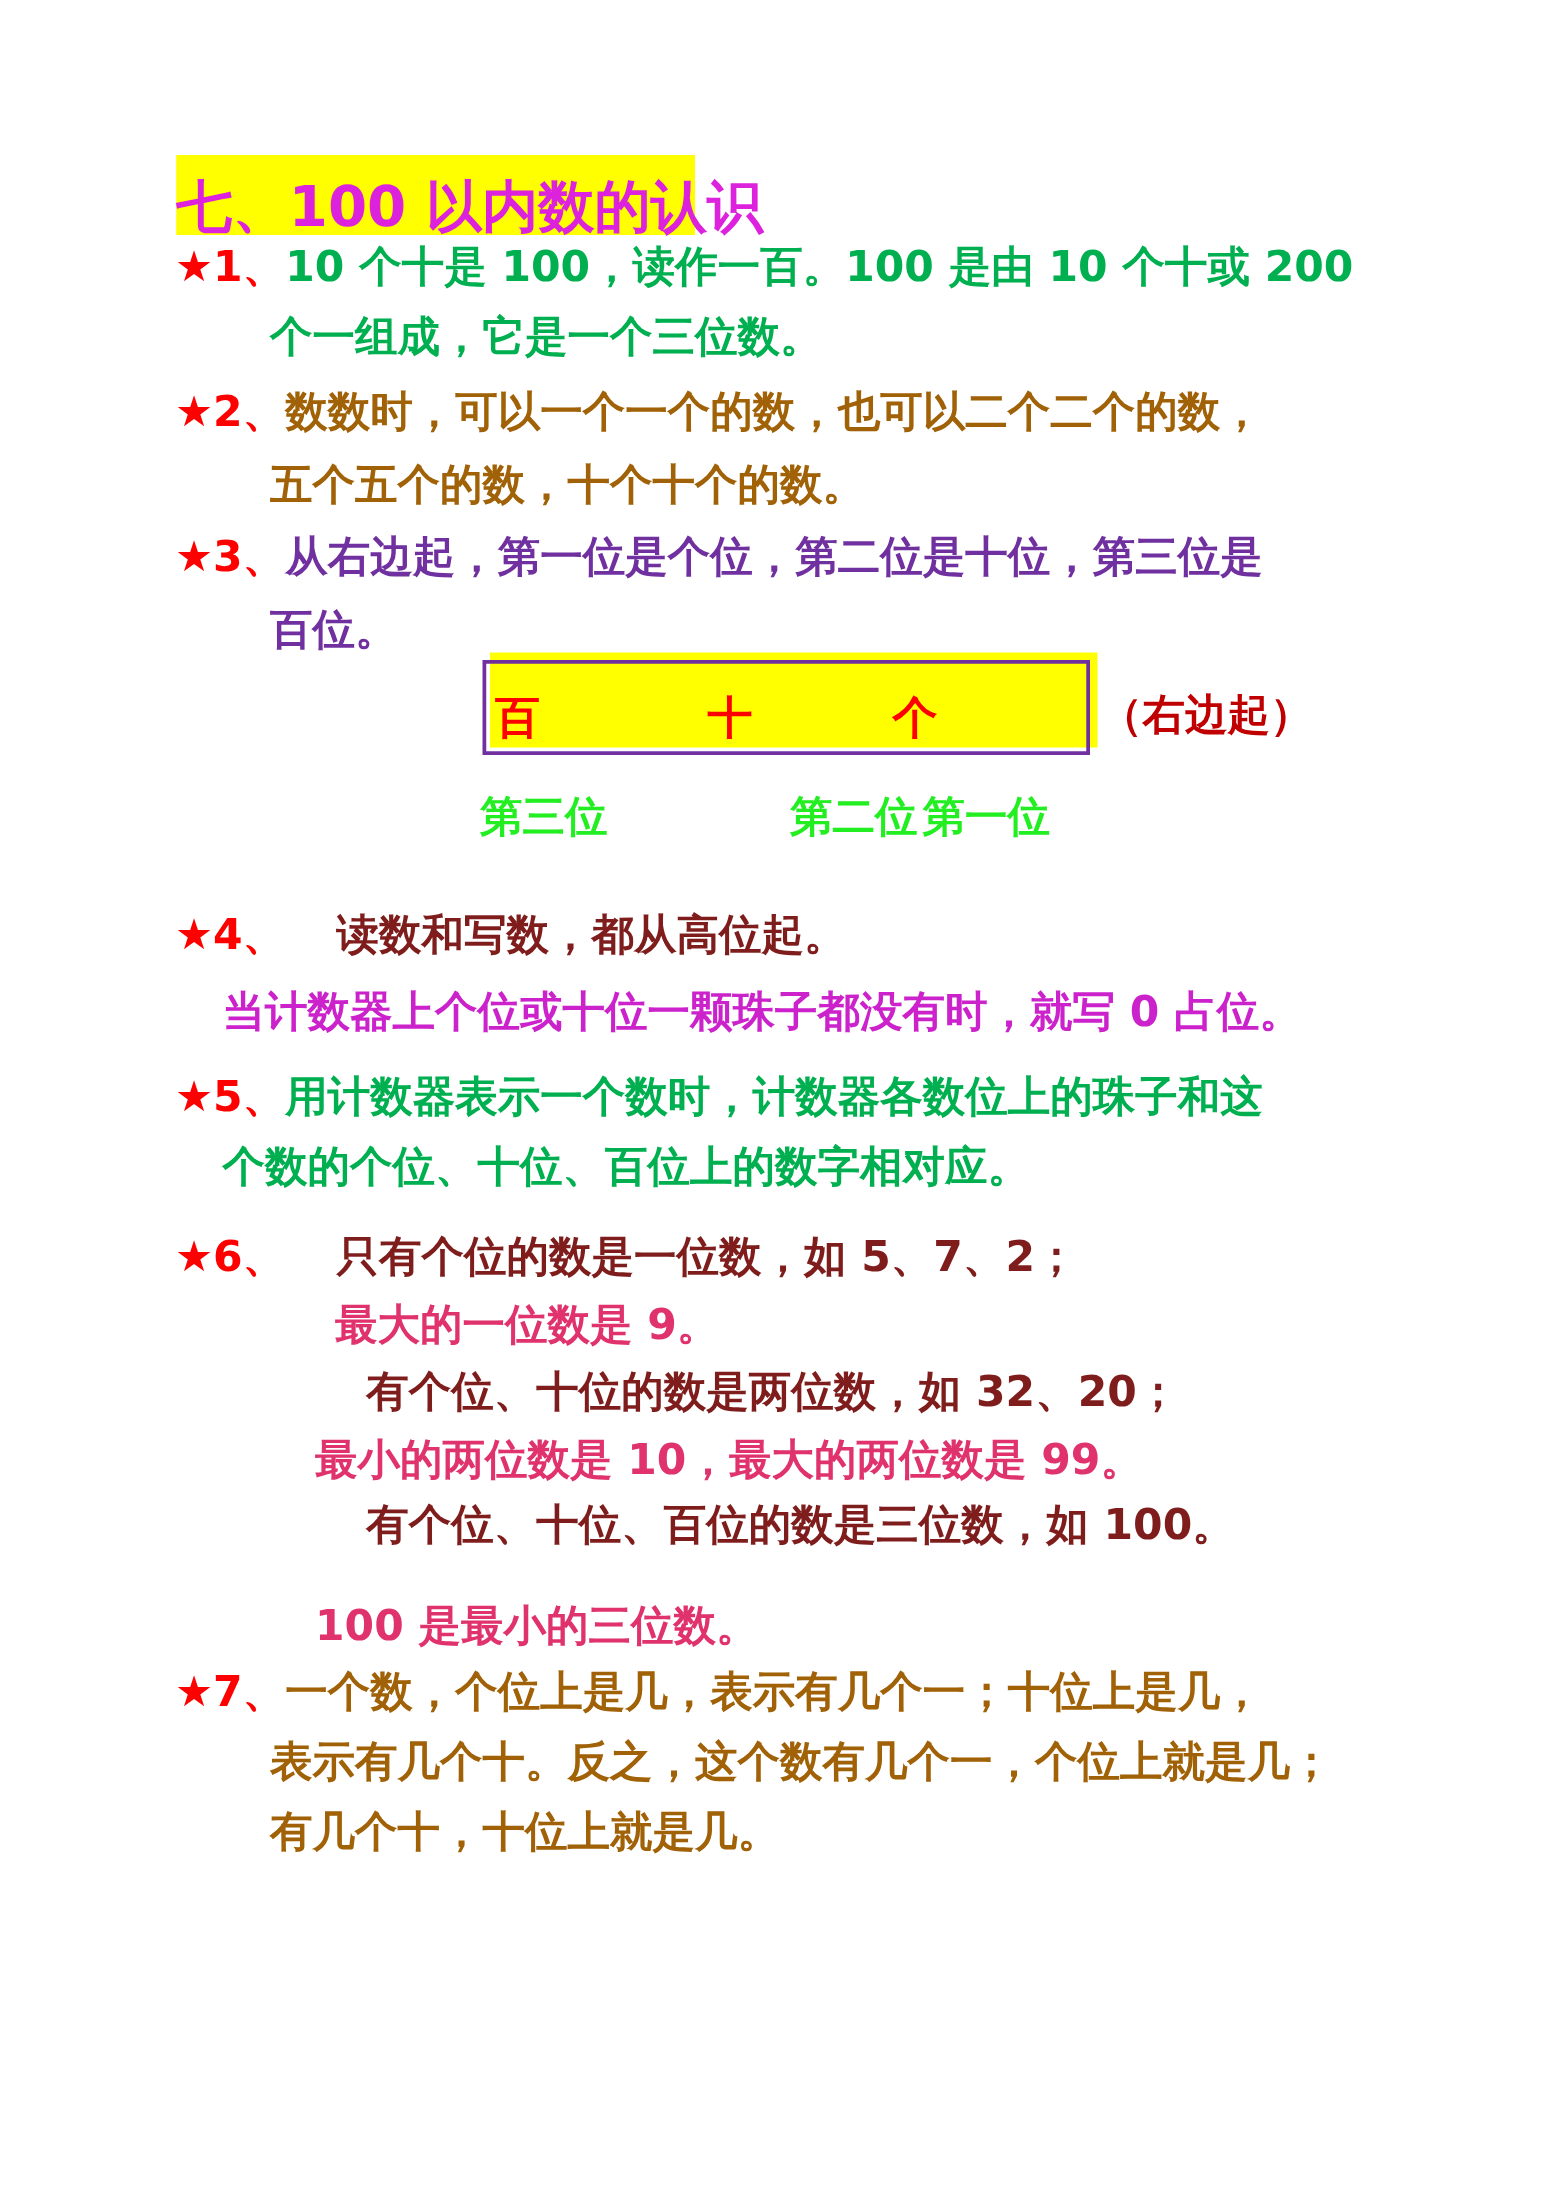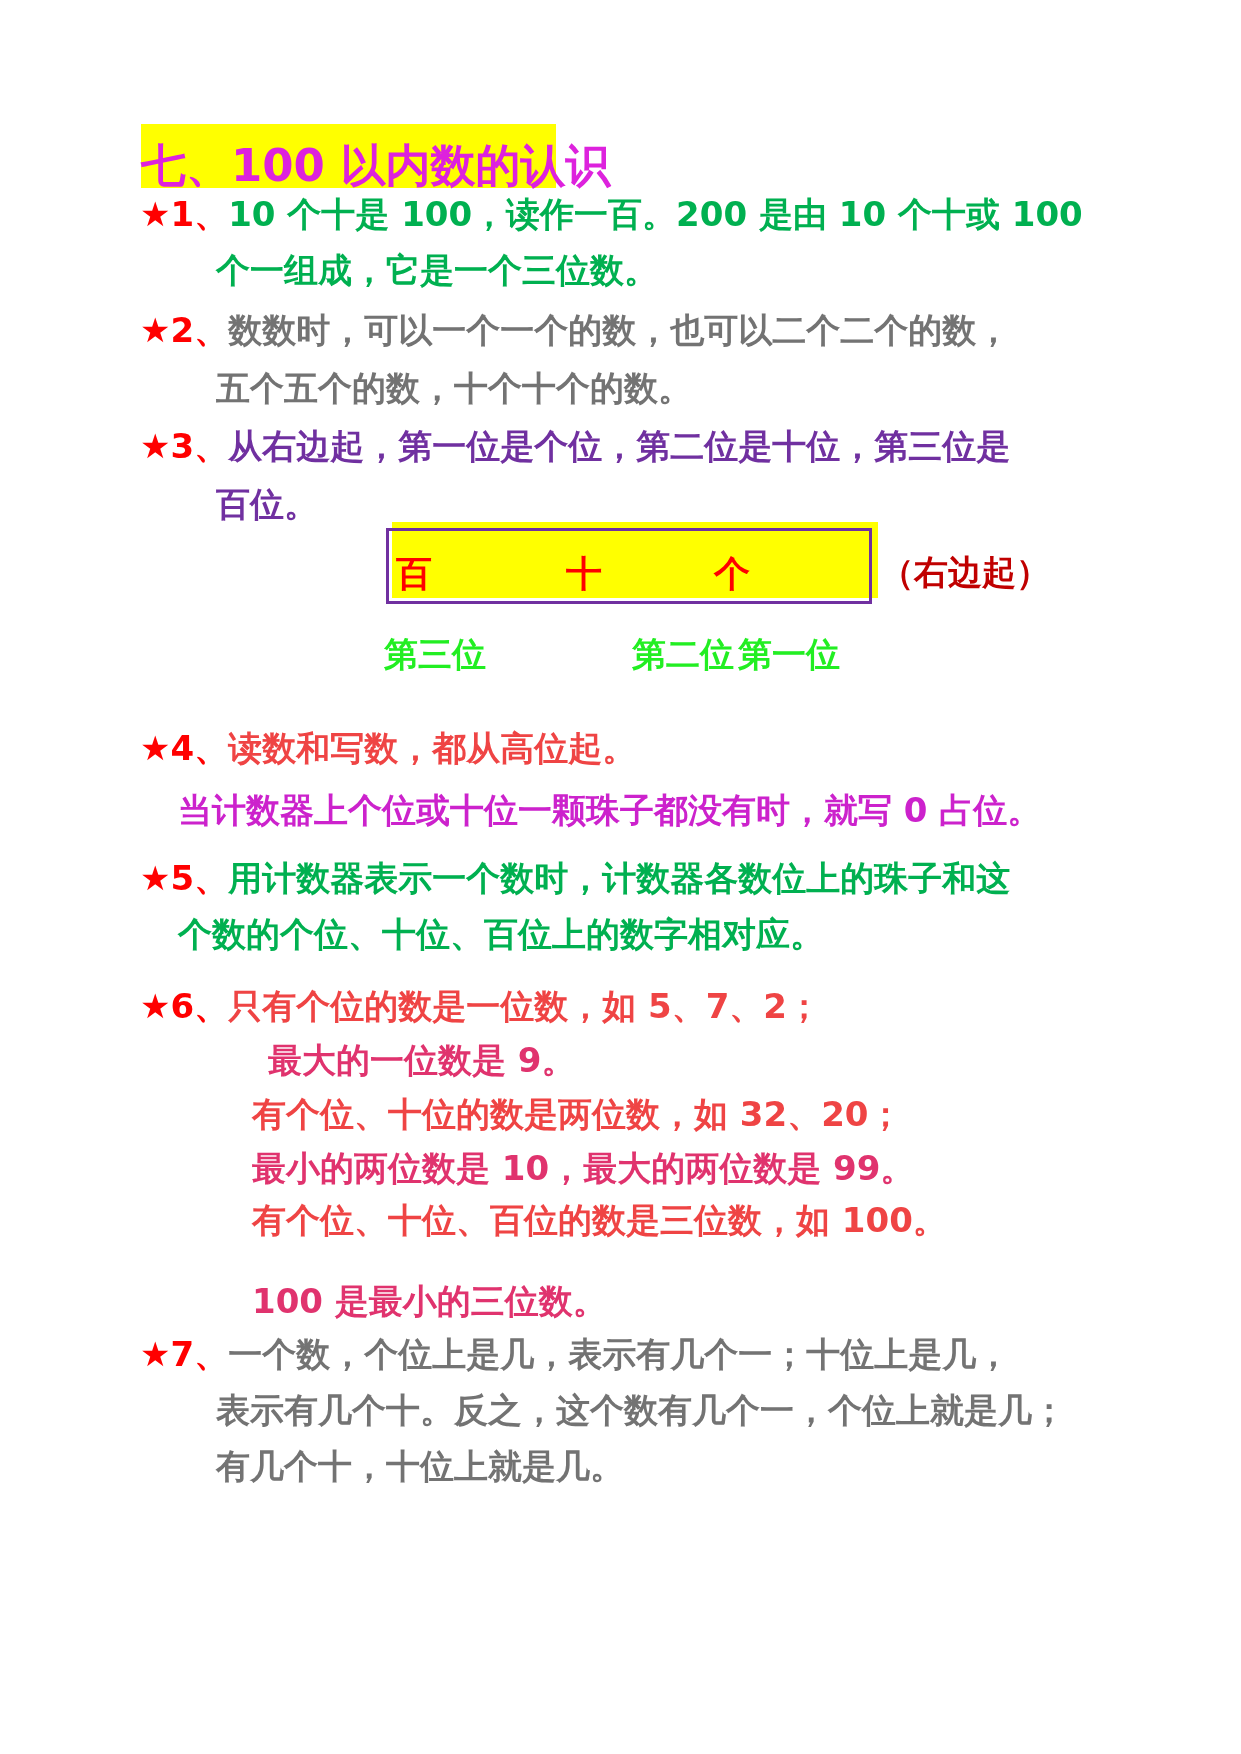"10 个十是 100，读作一百。200 是由 10" span.g { text: 200 是由 10 个十或 100 -> 100 是由 10 个十或 200 }
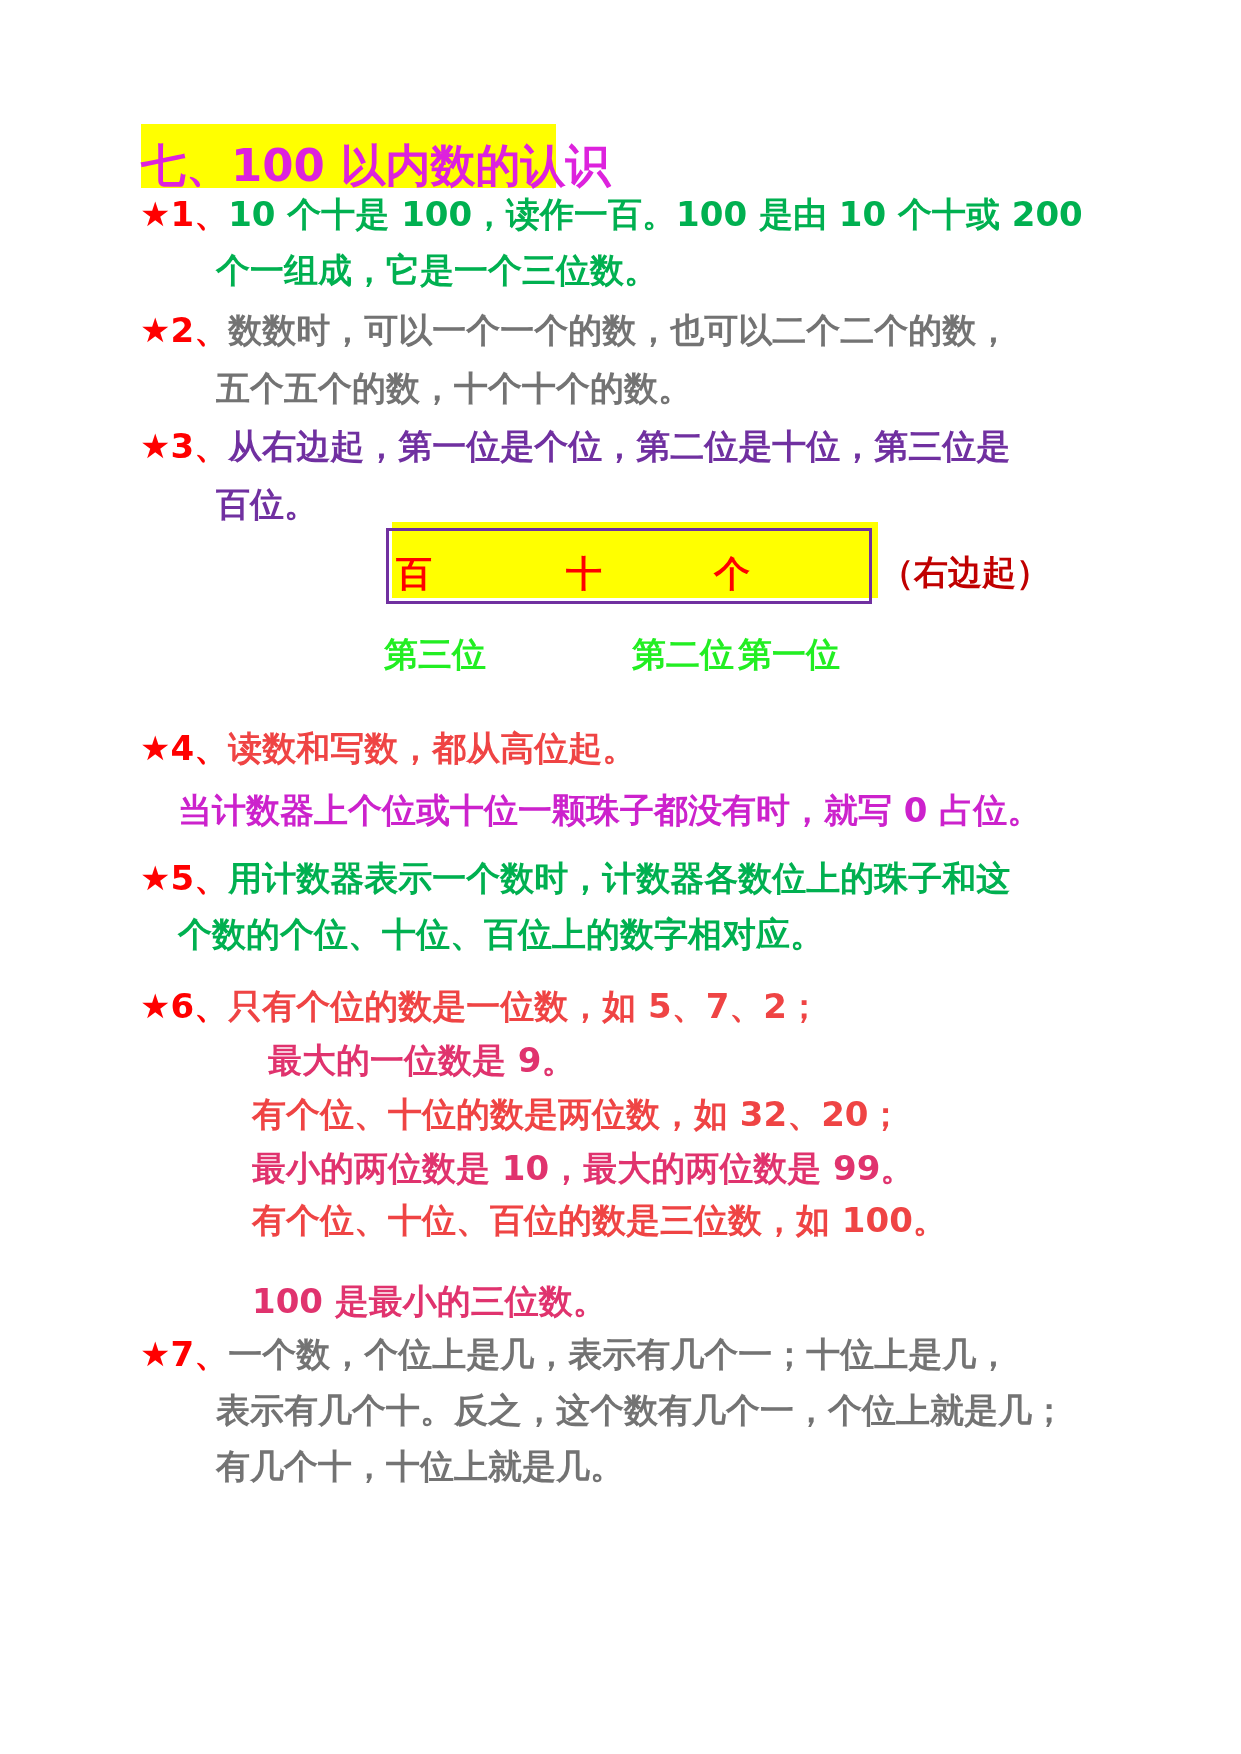"数数时，可以一个一个的数，也可以二个二个的数，" .cy { color: #737373 -> #a16207 }
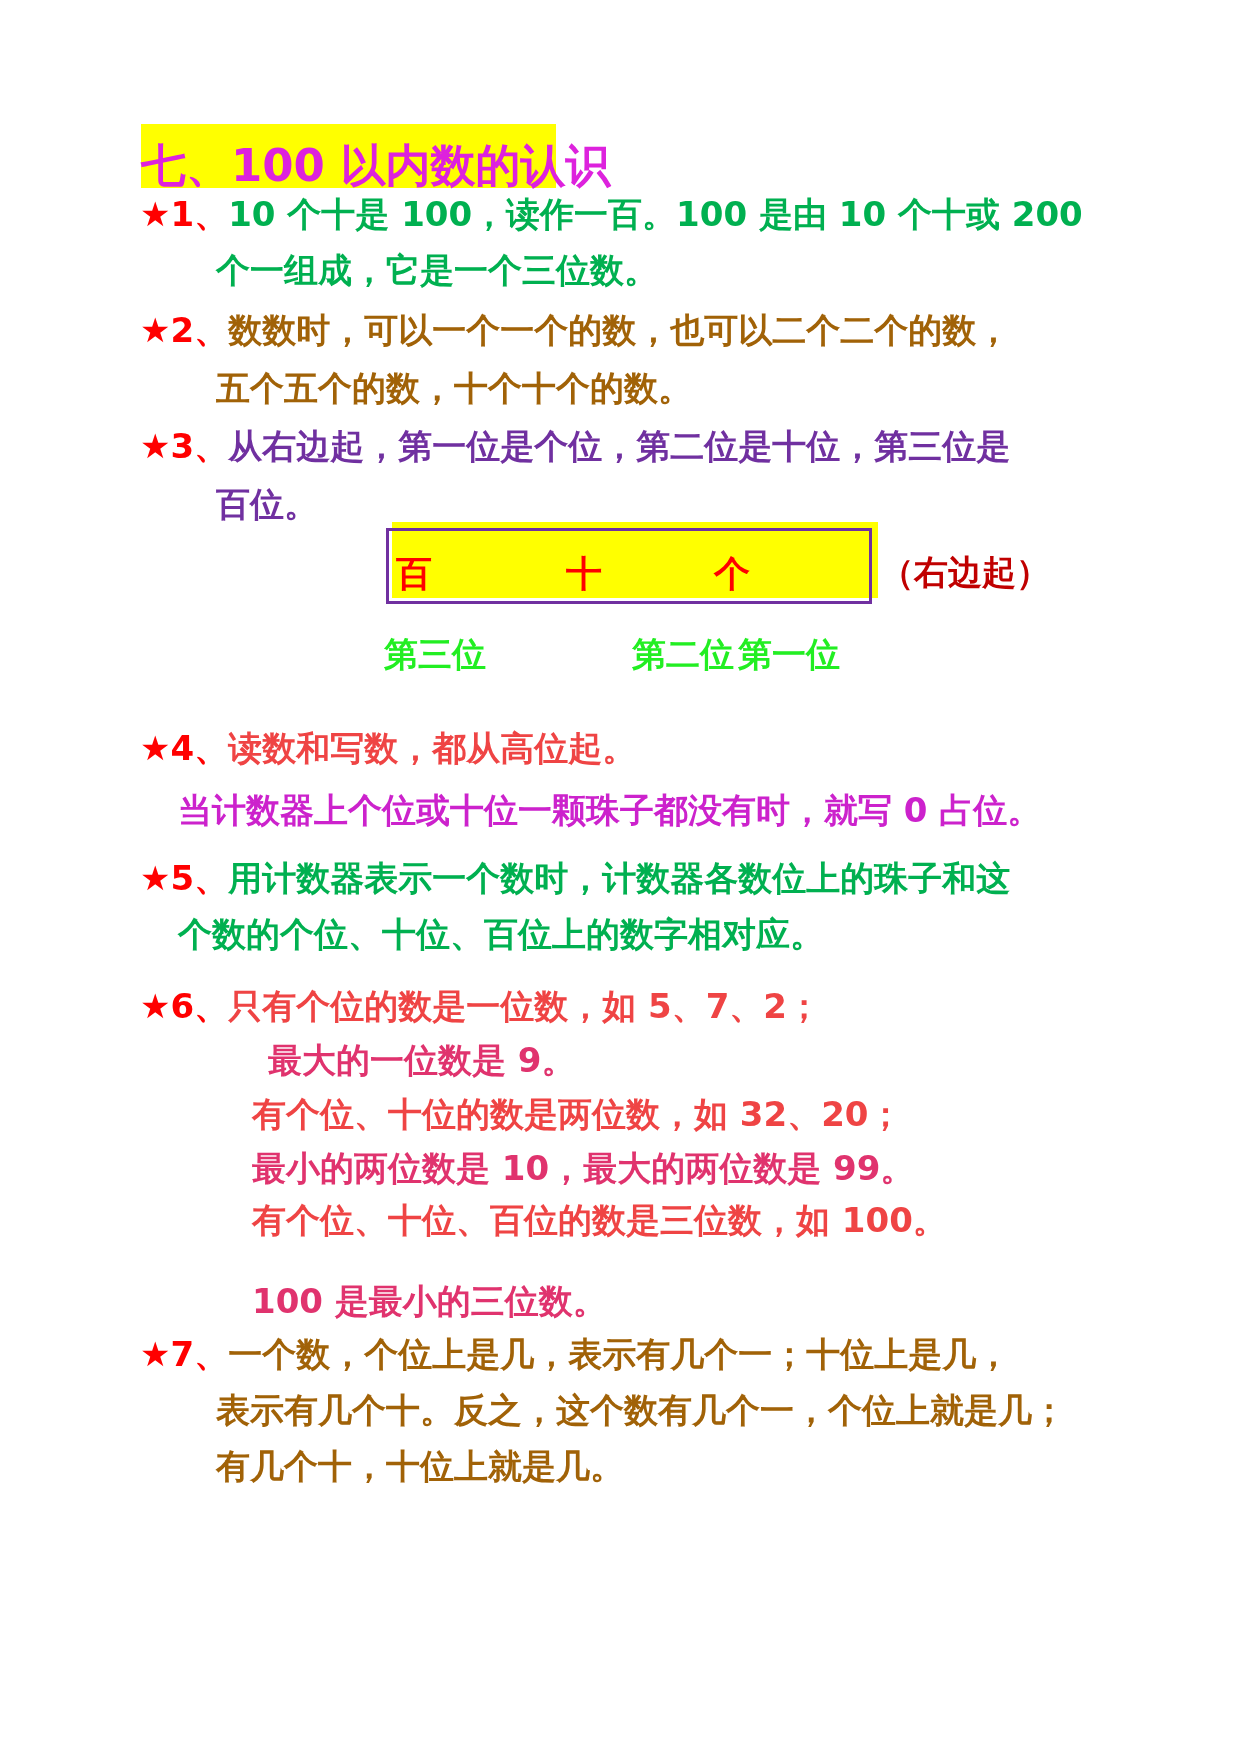"读数和写数，都从高位起。" .nv { color: #ef4444 -> #7f1d1d; margin-left: none -> 41px }
